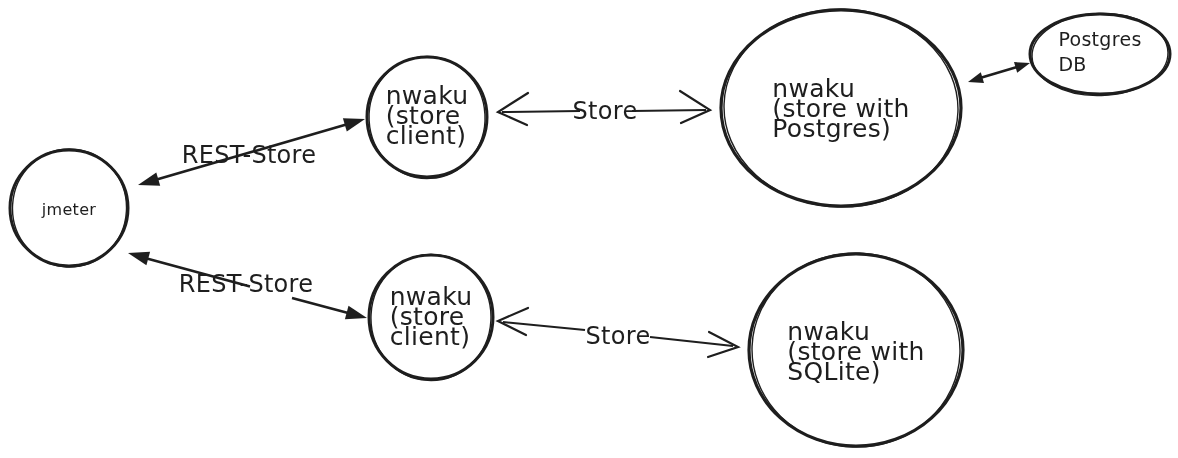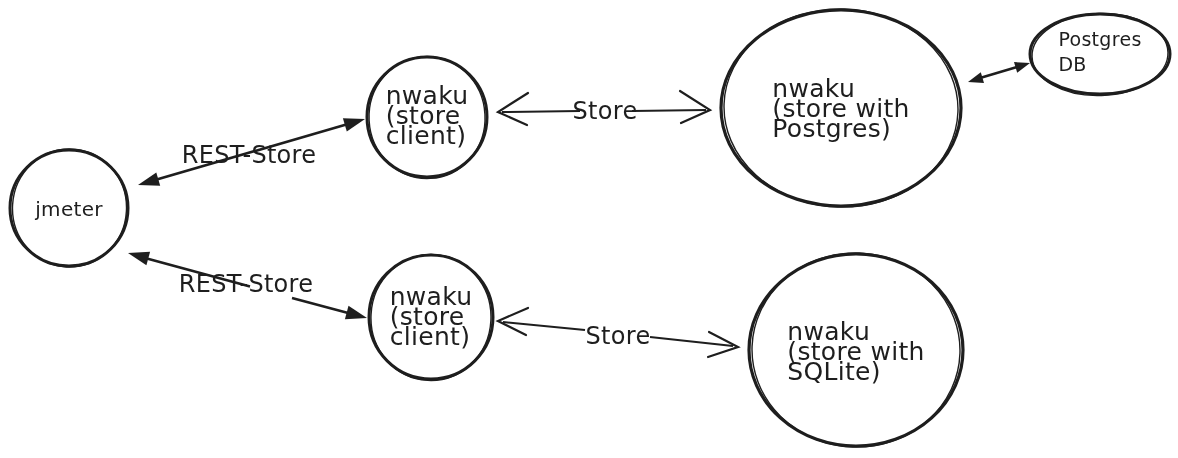"jmeter" .jmeter-lbl { font-size: 20px -> 16px }
